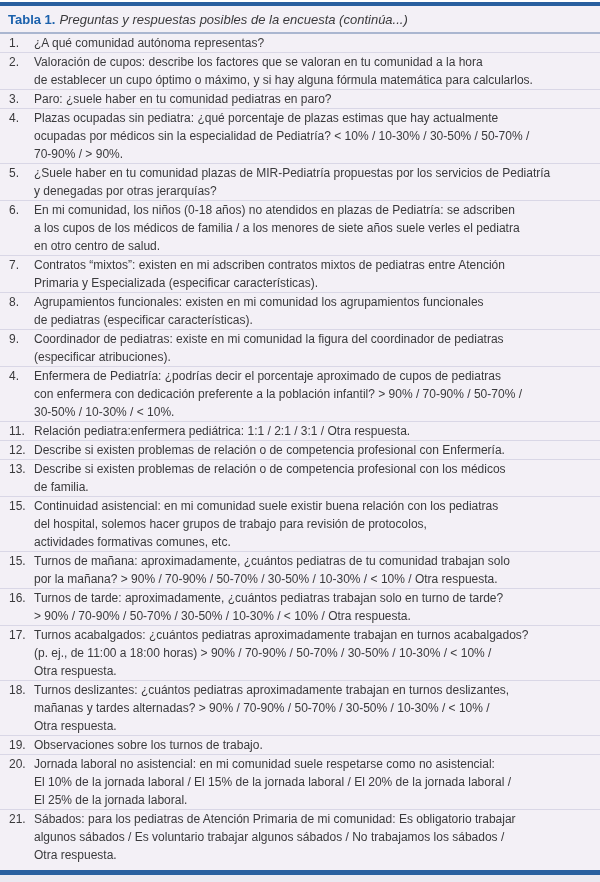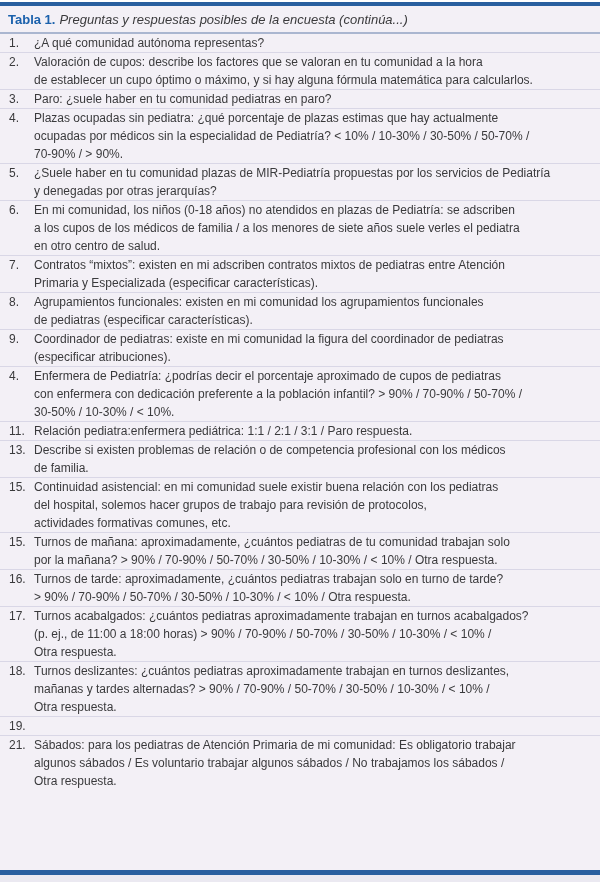"Relación pediatra:enfermera pediátrica:" div.qtext { text: Paro -> Otra }
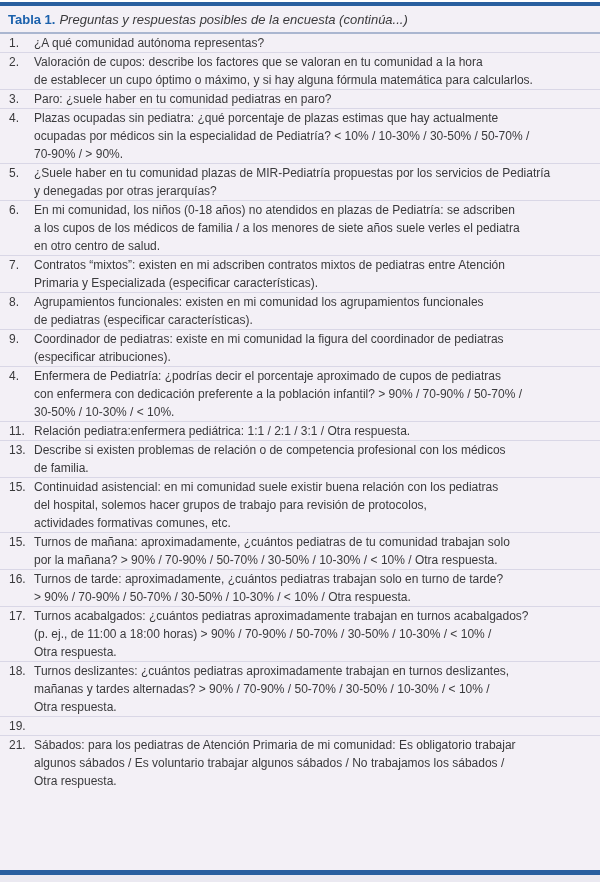"12." div.row { html: none -> <div> <div>12.</div> <div>Describe si existen problemas de relación o de competencia profesional con Enfermería.</div> </div> }
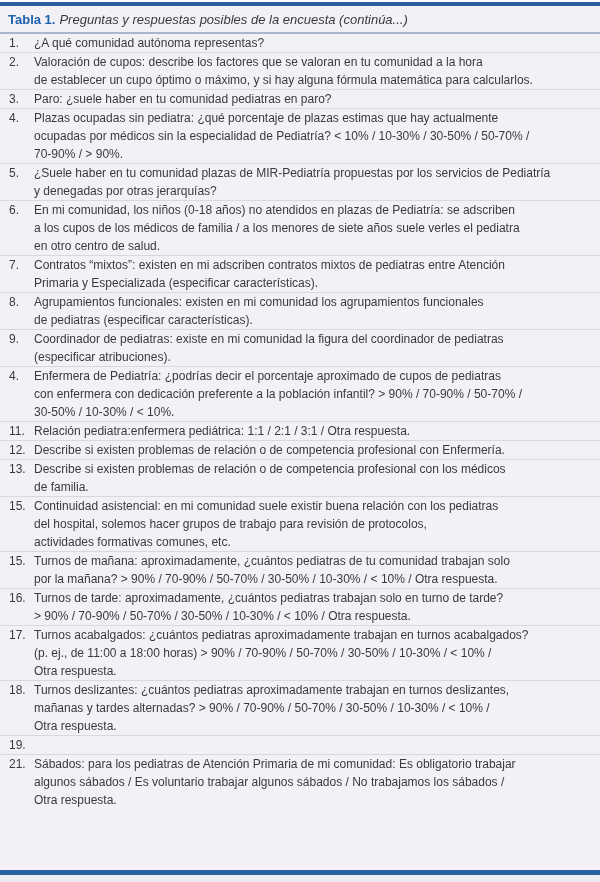"Observaciones sobre los turnos de" div.qtext { html: none -> <div>Observaciones sobre los turnos de trabajo.</div> }
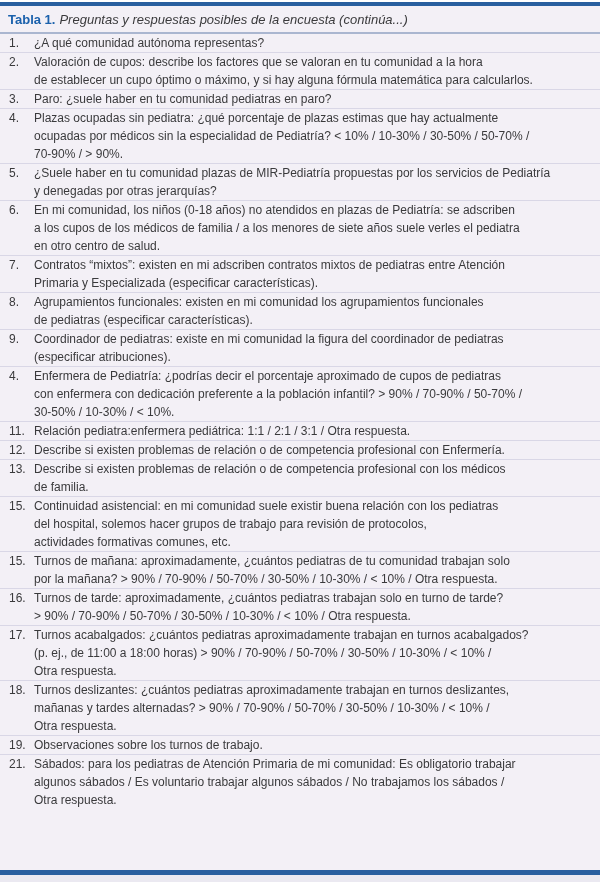"20." div.row { html: none -> <div> <div>20.</div> <div>Jornada laboral no asistencial: en mi comunidad suele respetarse como no asistencial: El 10% de la jornada laboral / El 15% de la jornada laboral / El 20% de la jornada laboral / El 25% de la jornada laboral.</div> </div> }
